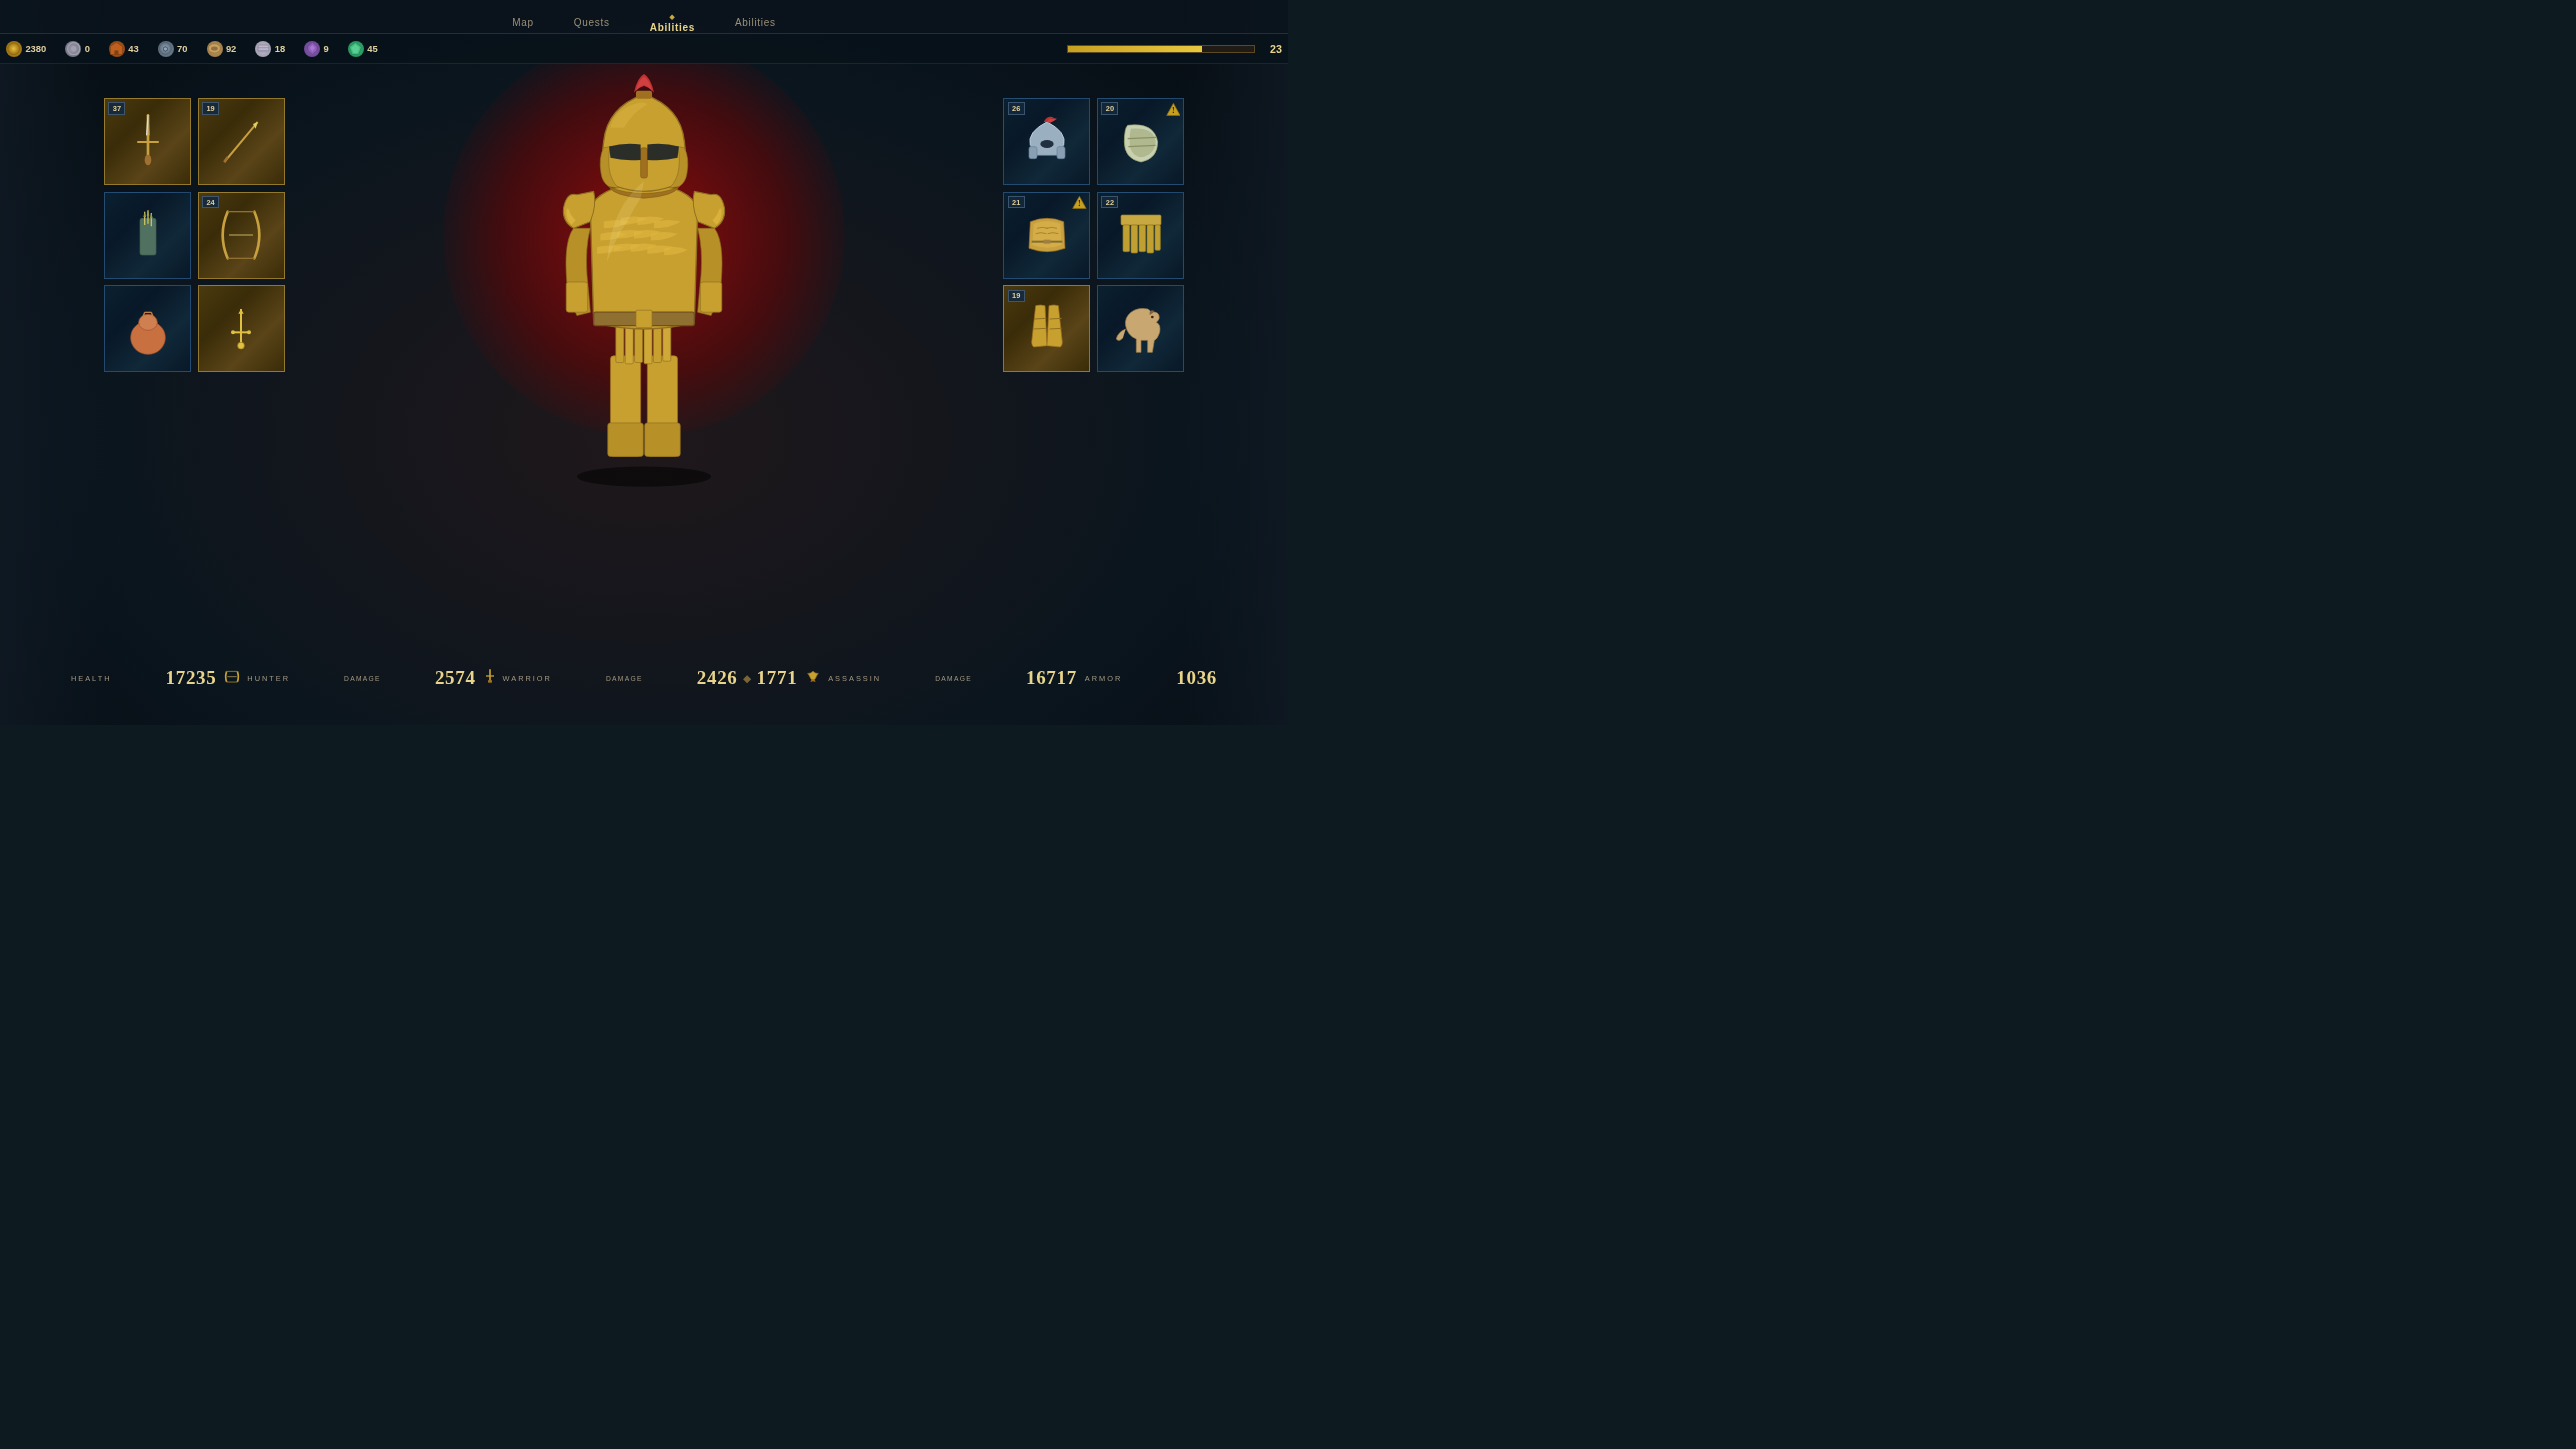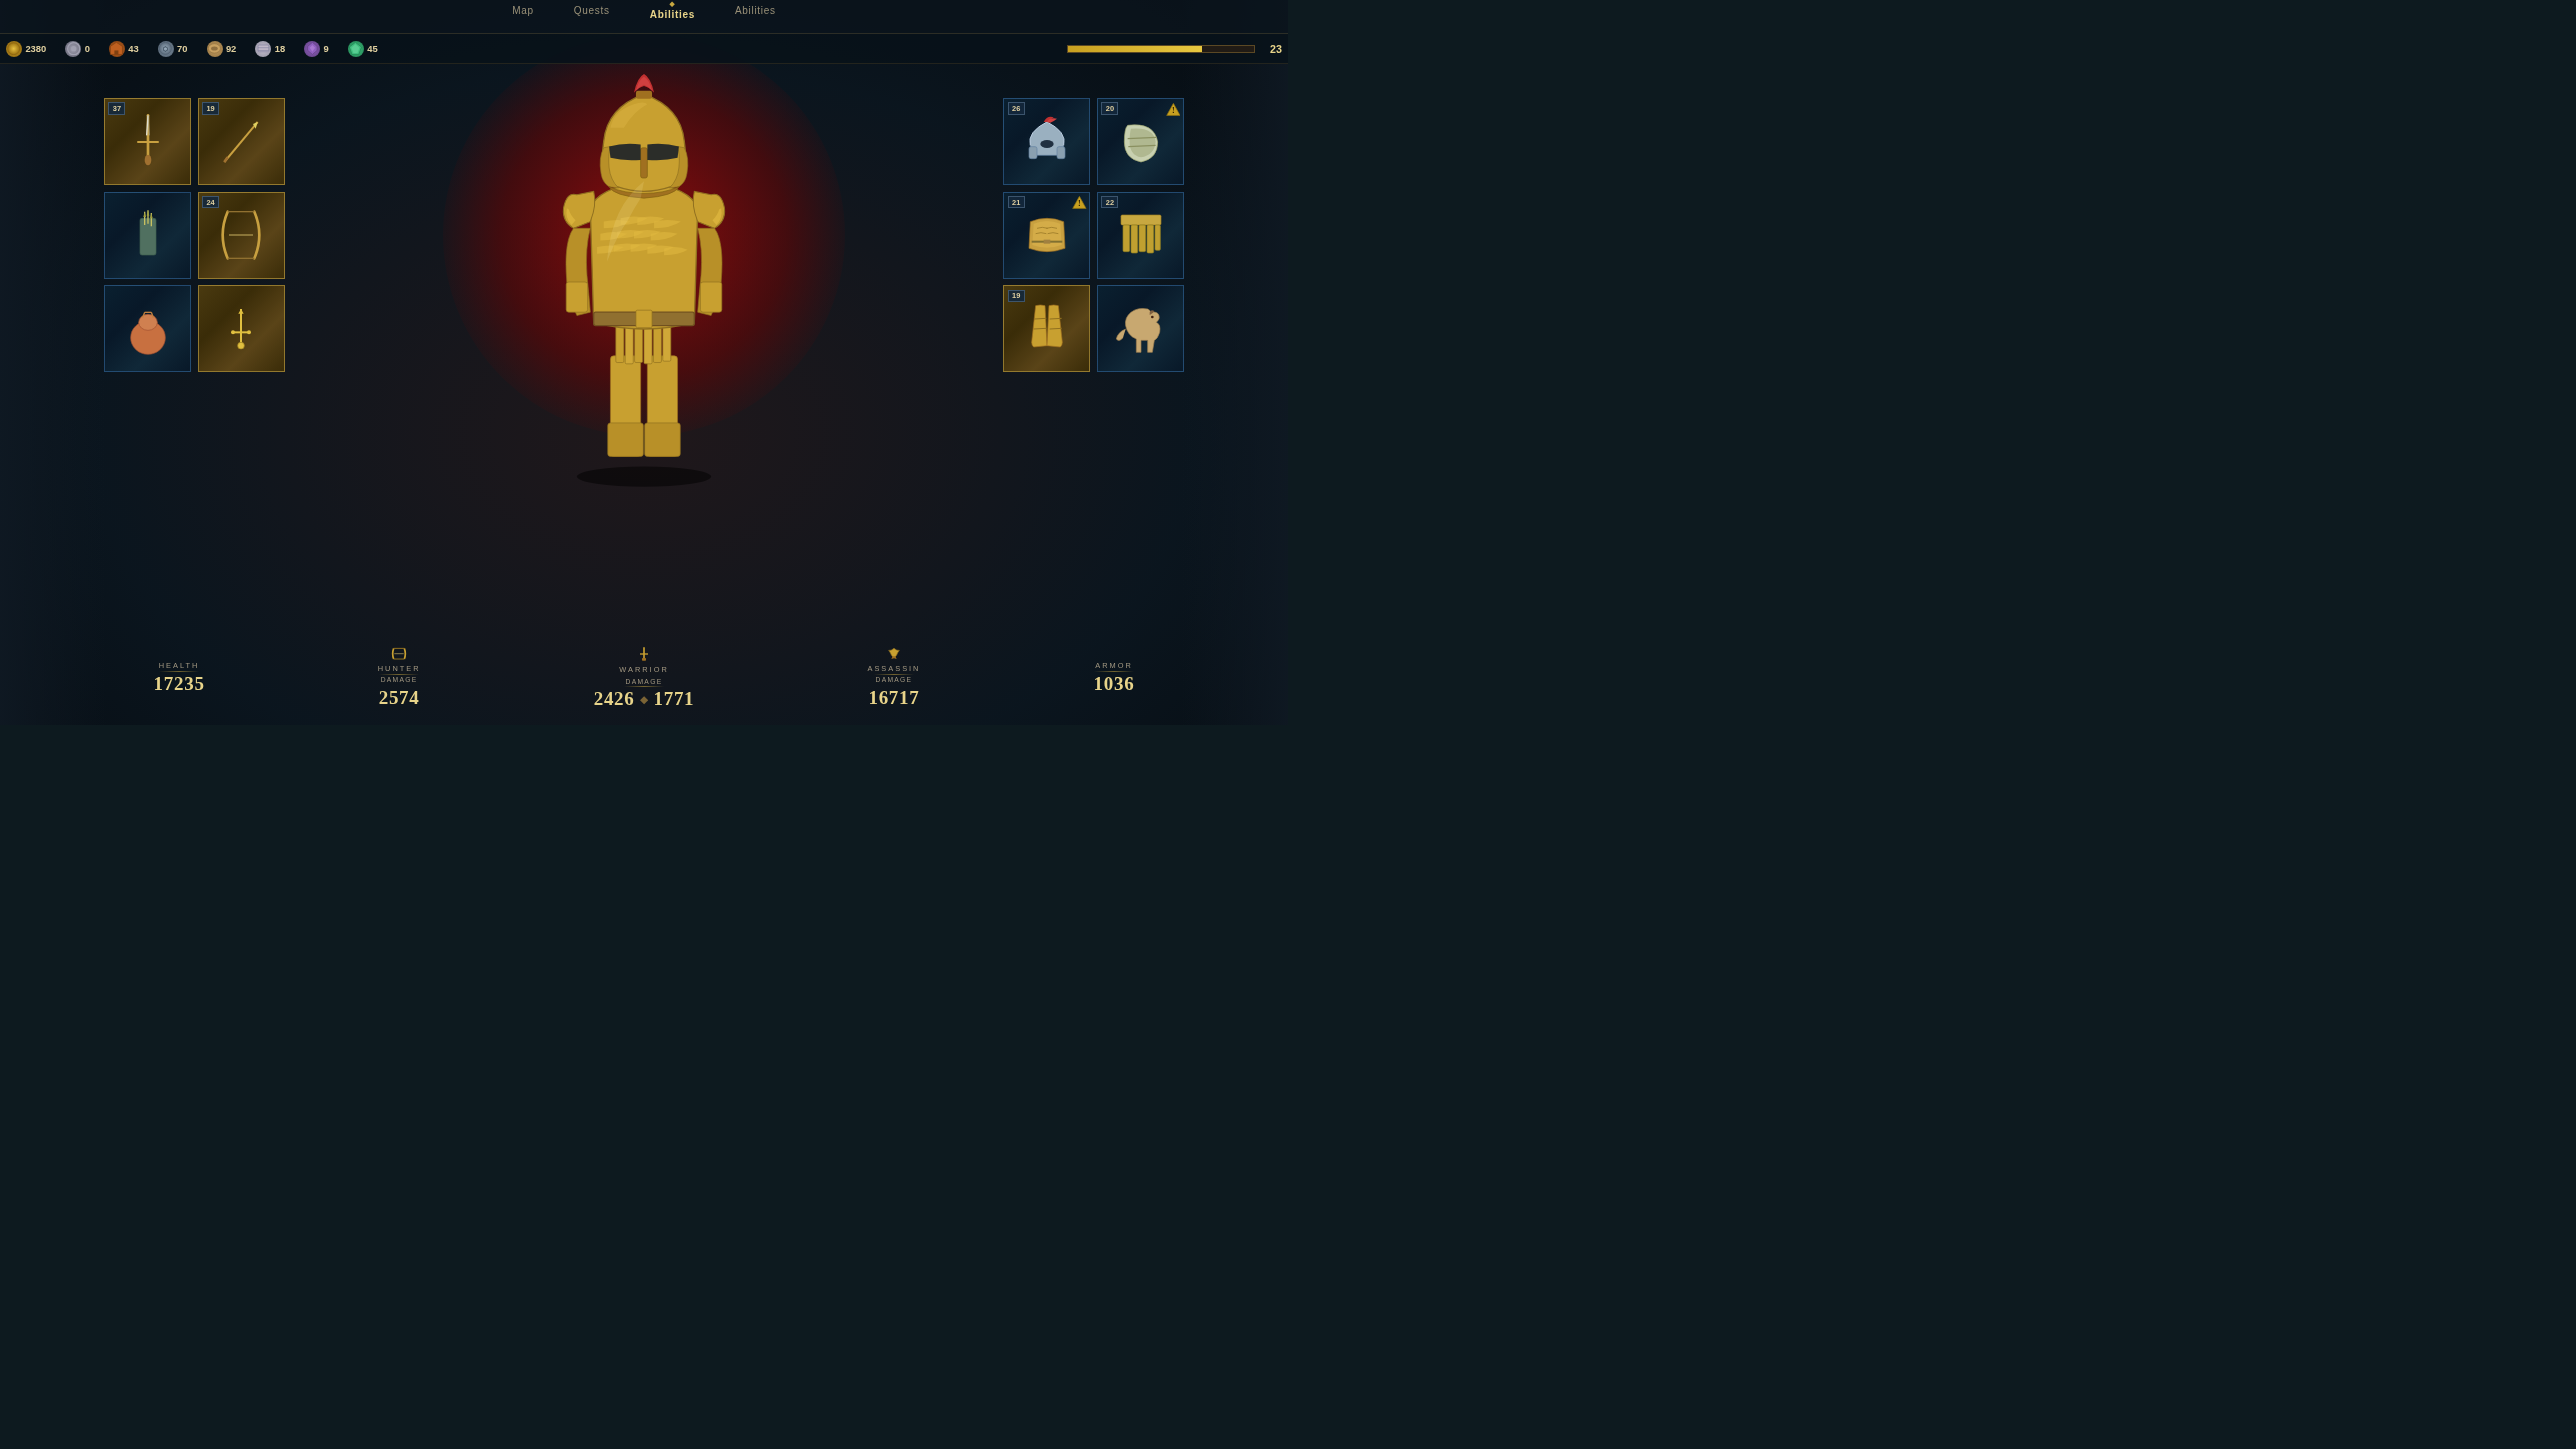"Map" .top-nav { align-items: flex-start -> flex-end }
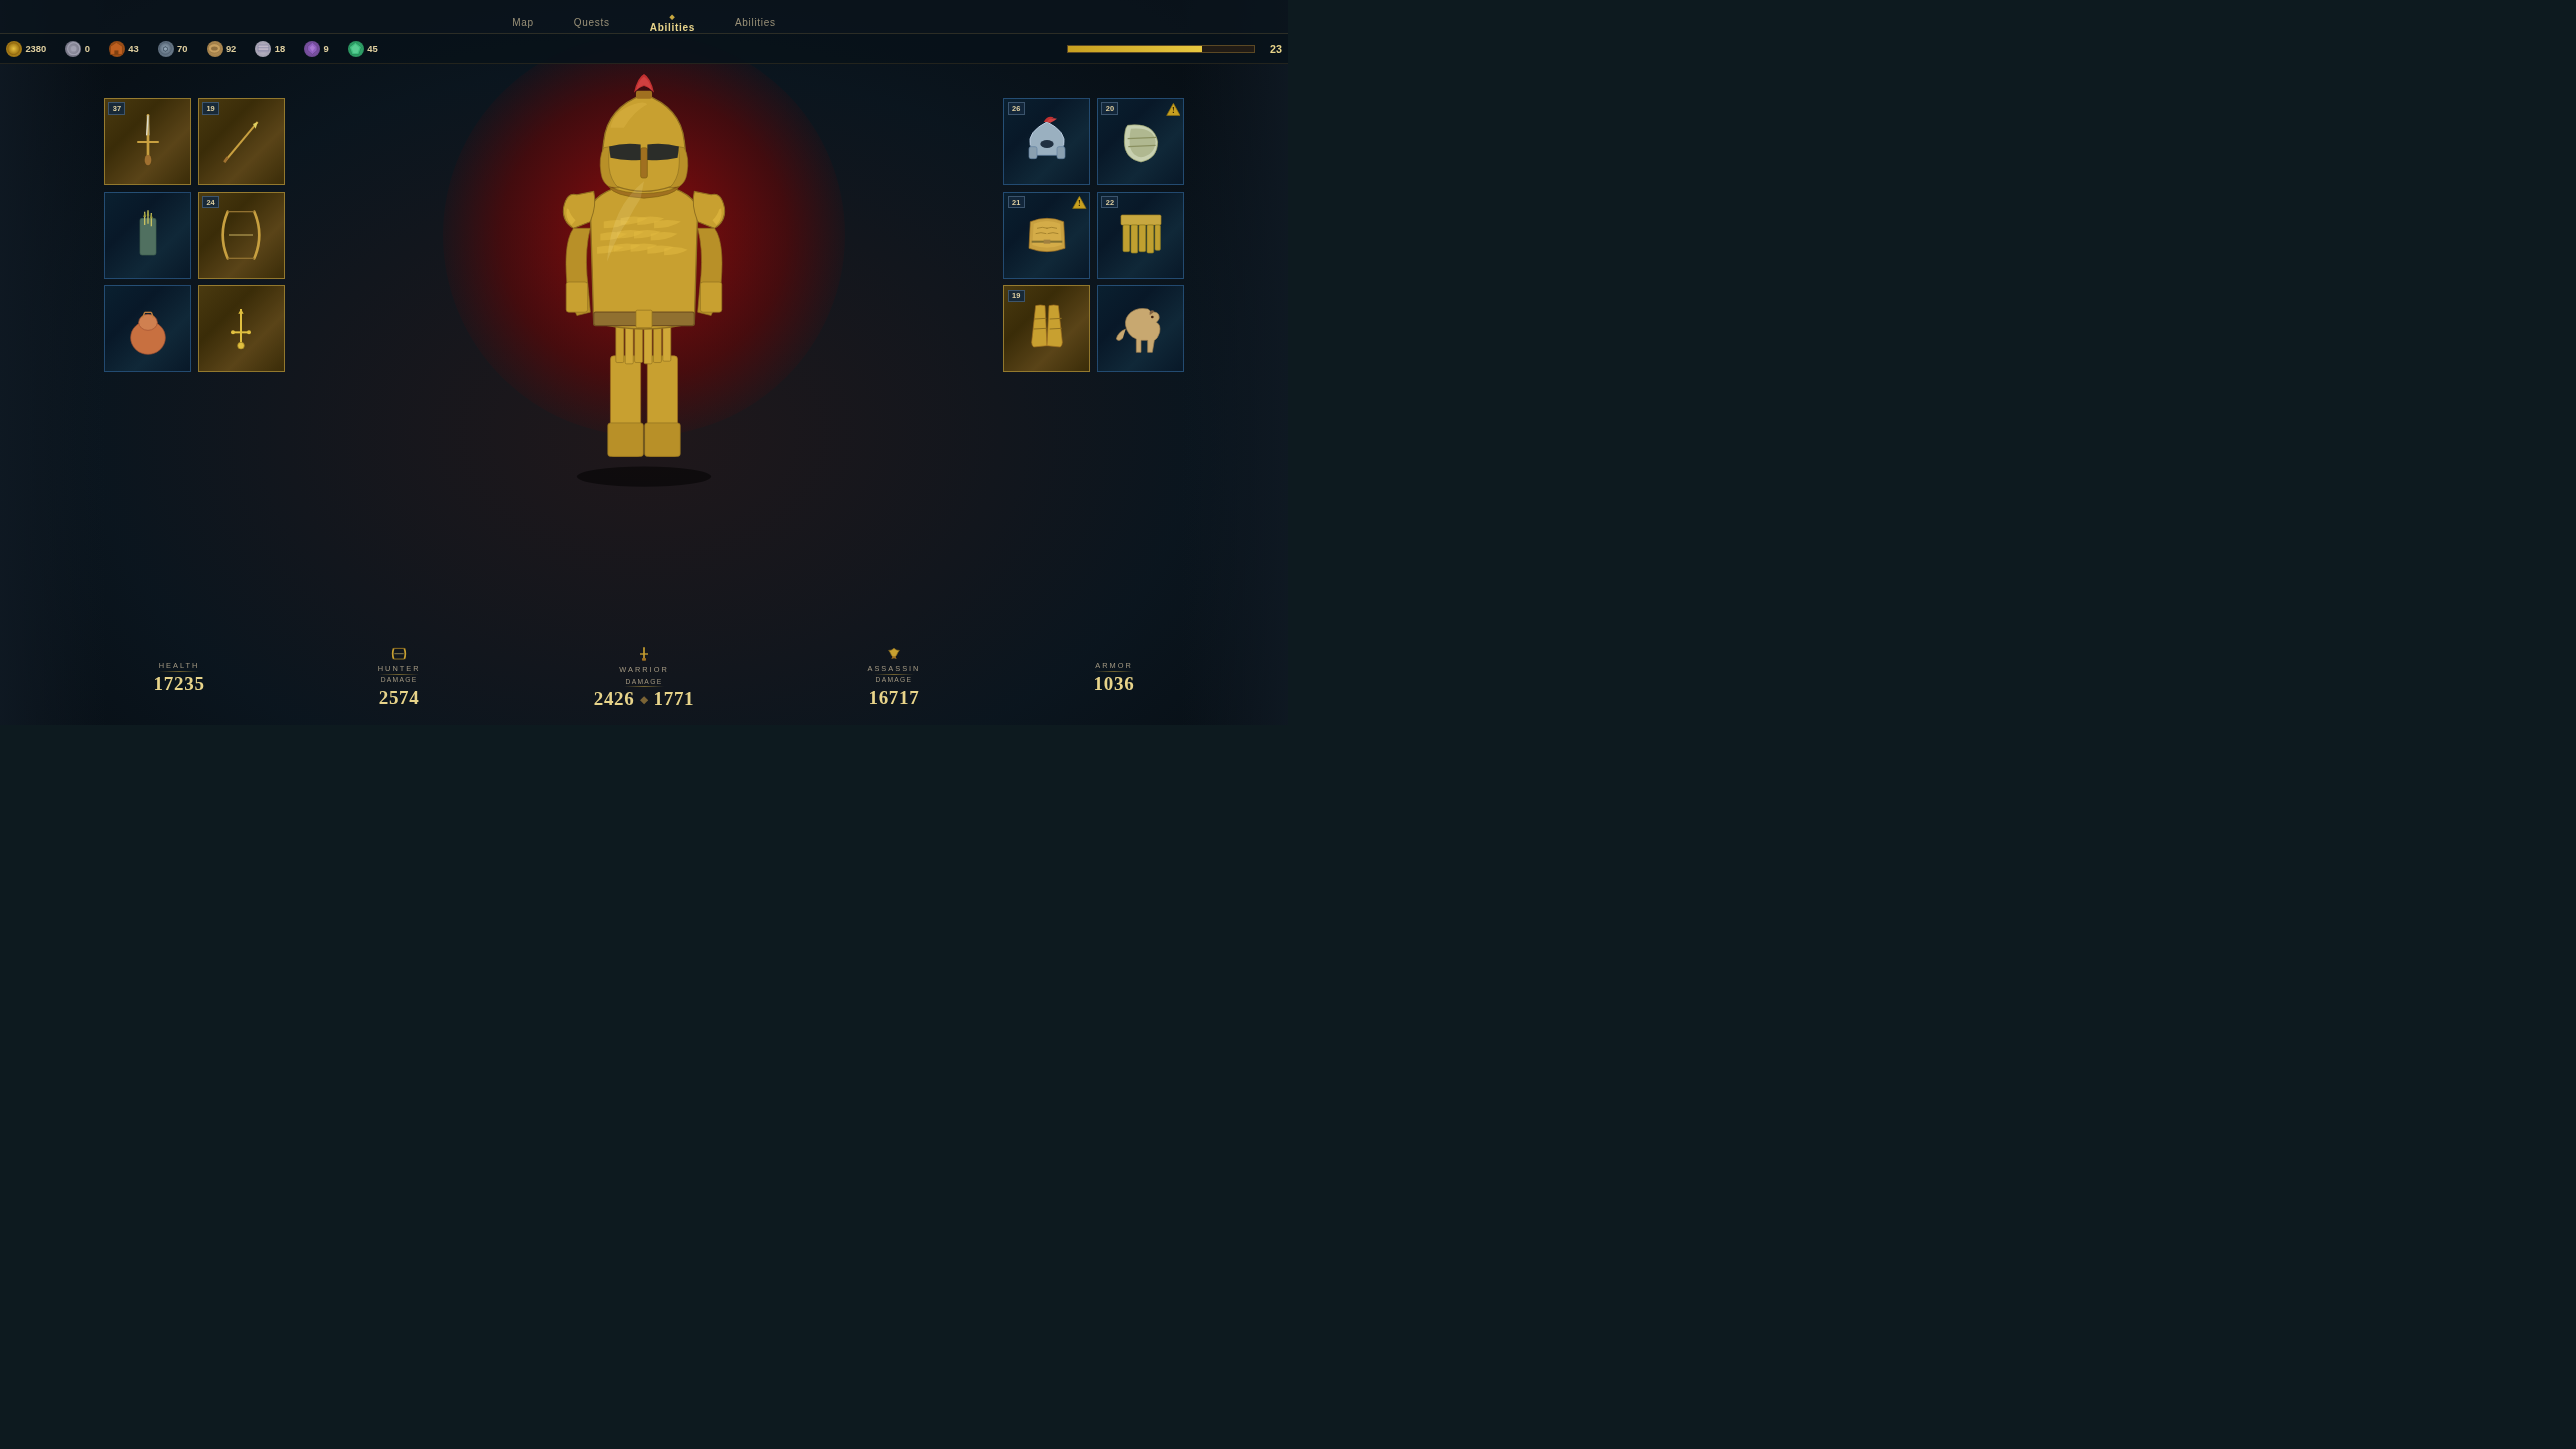"HEALTH" .stat-item { flex-direction: column -> row; gap: 0 -> 7px }
